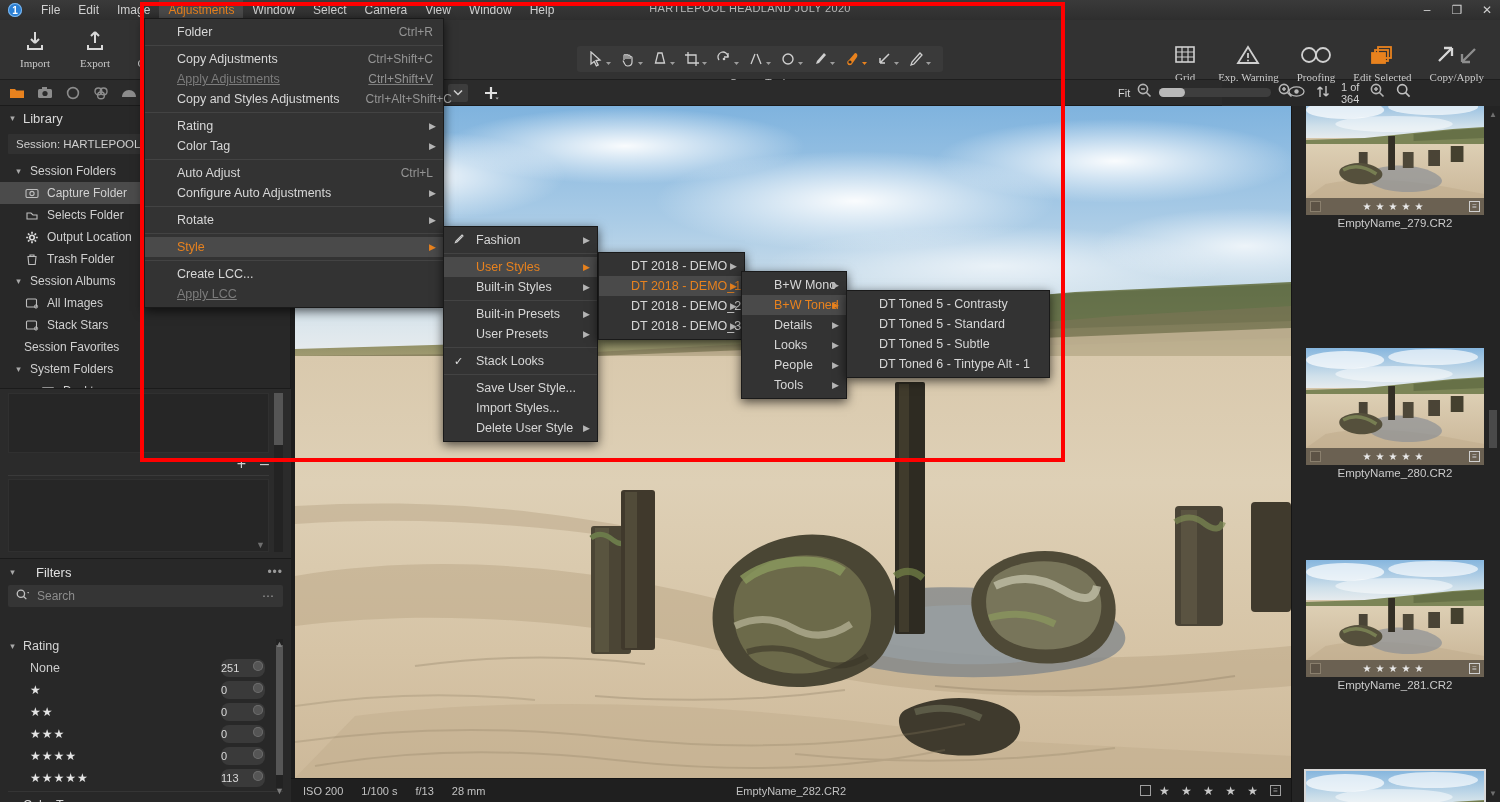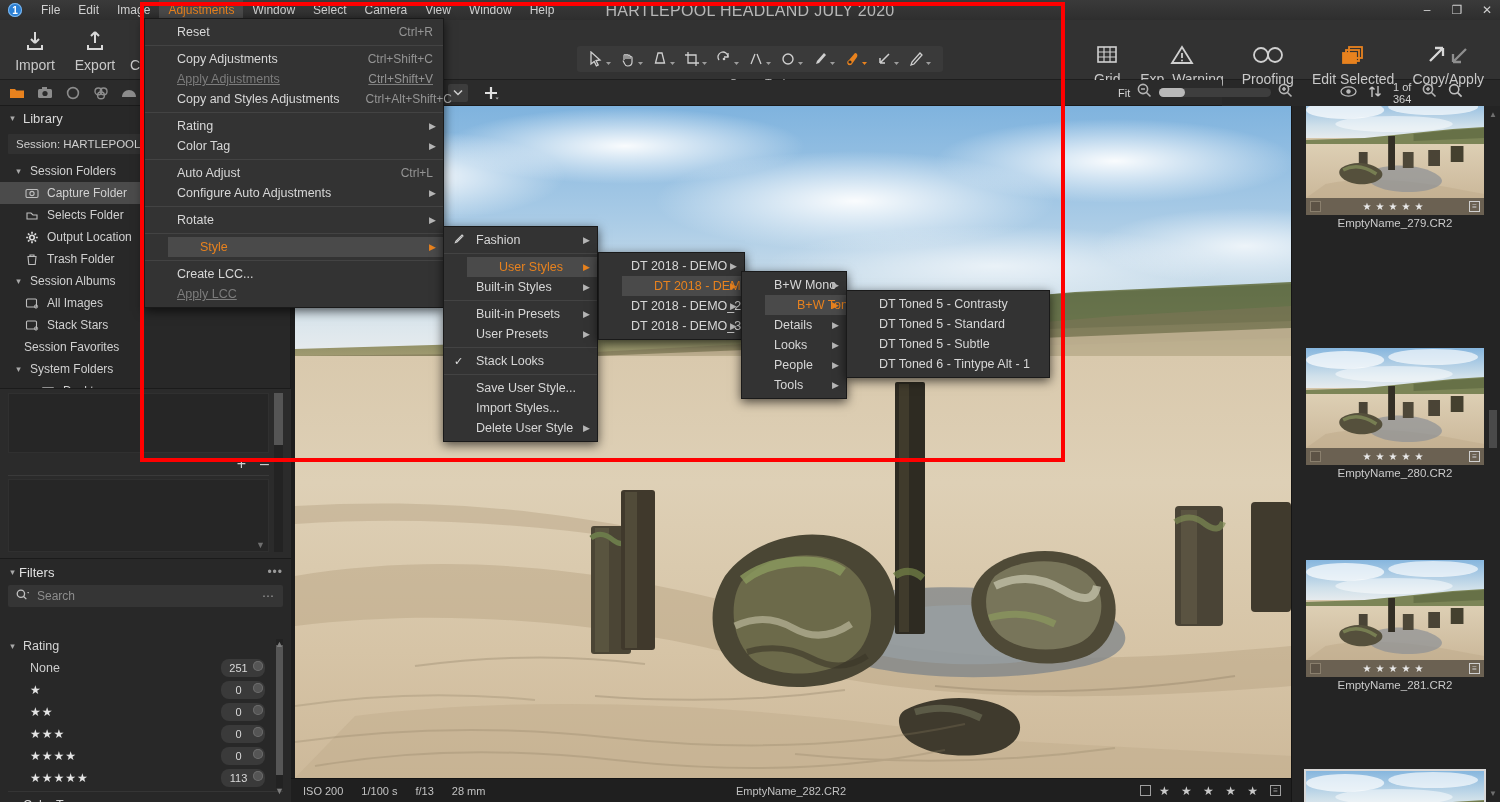"HARTLEPOOL HEADLAND JULY 2020" .wintitle { font-size: 16px -> 11px }
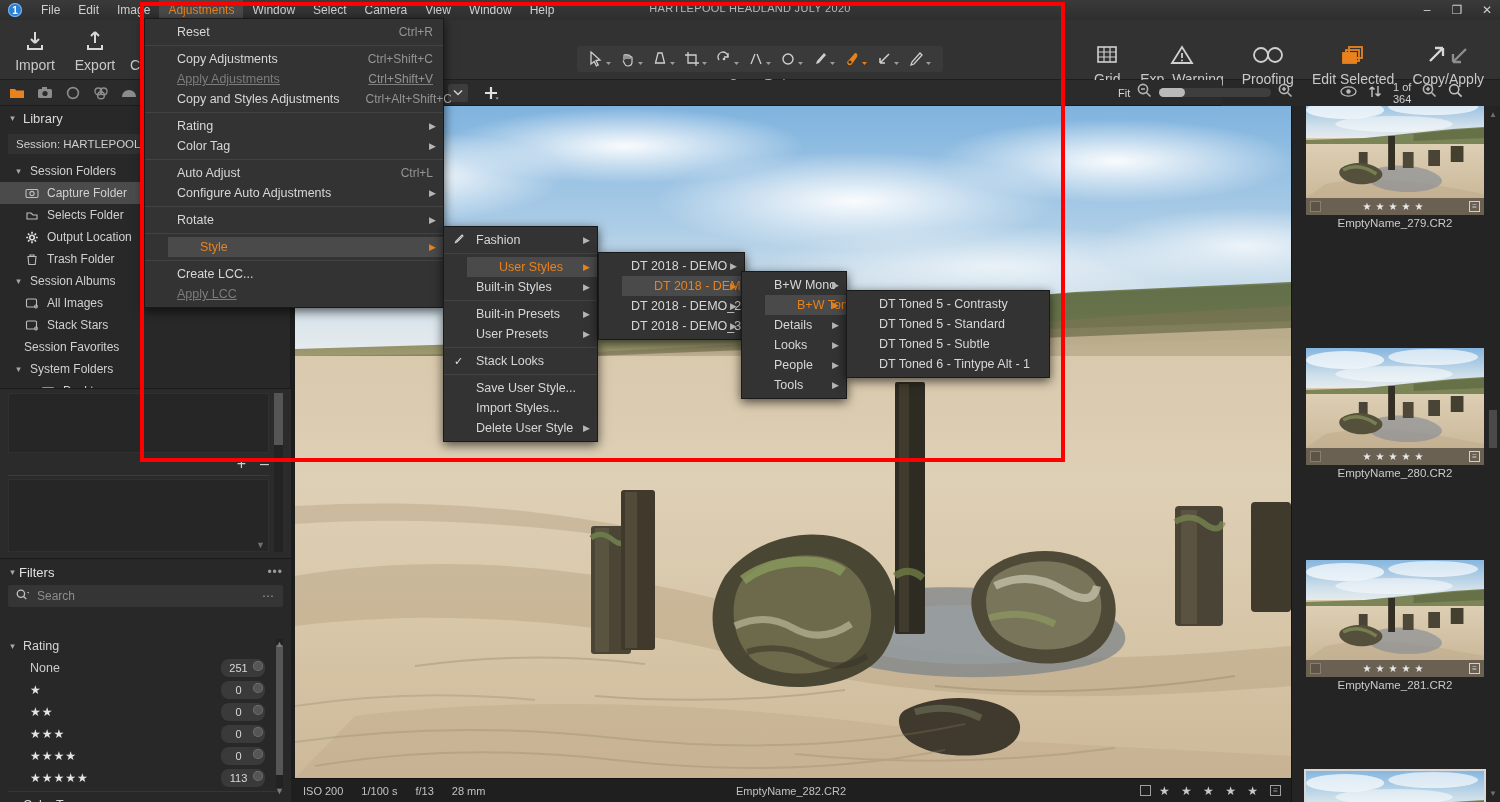"Reset" span { text: Reset -> Folder }
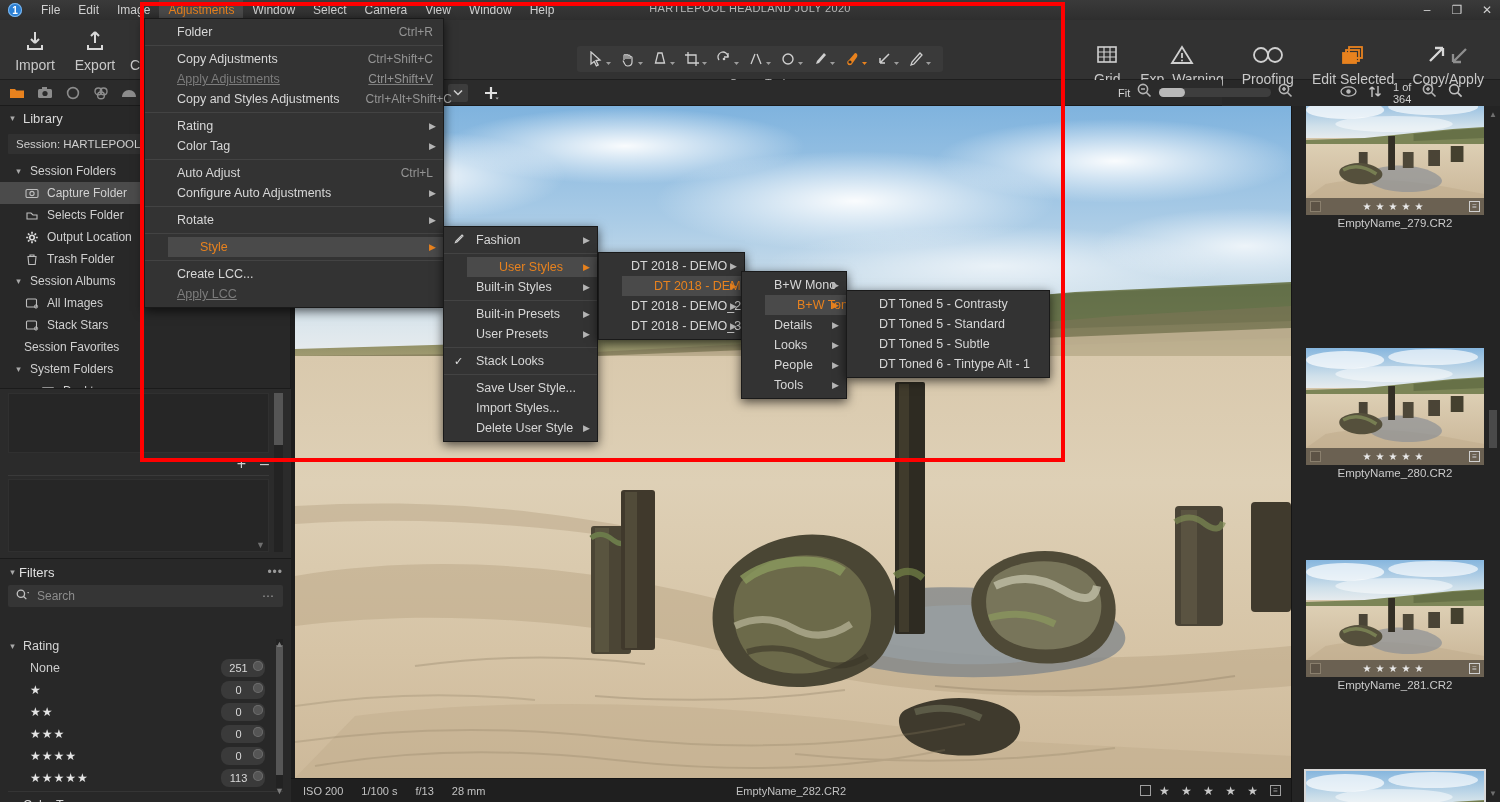"Import" .tb-item .lb { font-family: none -> Liberation Serif, serif; font-size: 14px -> 11px }
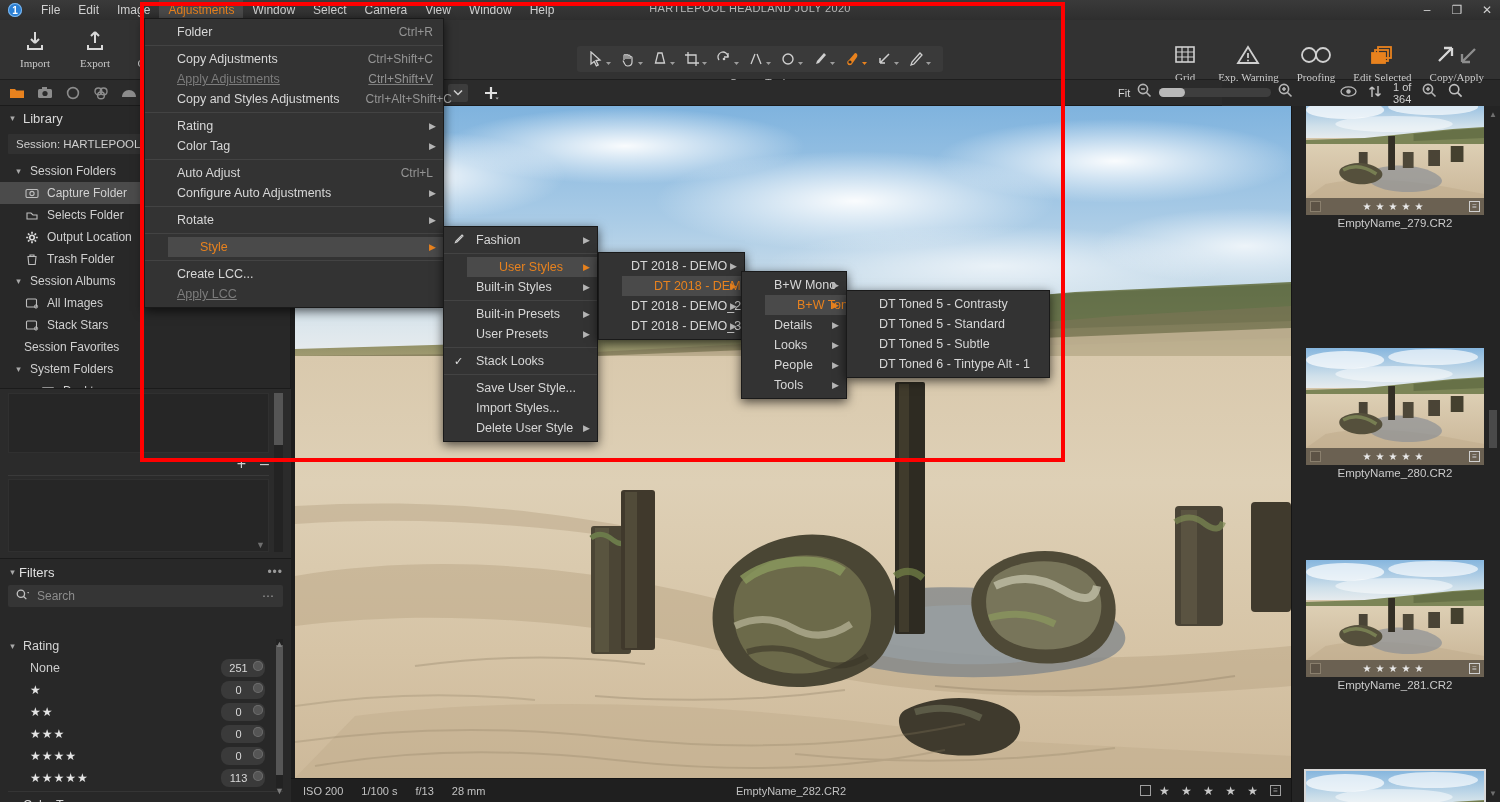"1 of 364" .bar2-right { left: 1340px -> 1288px }
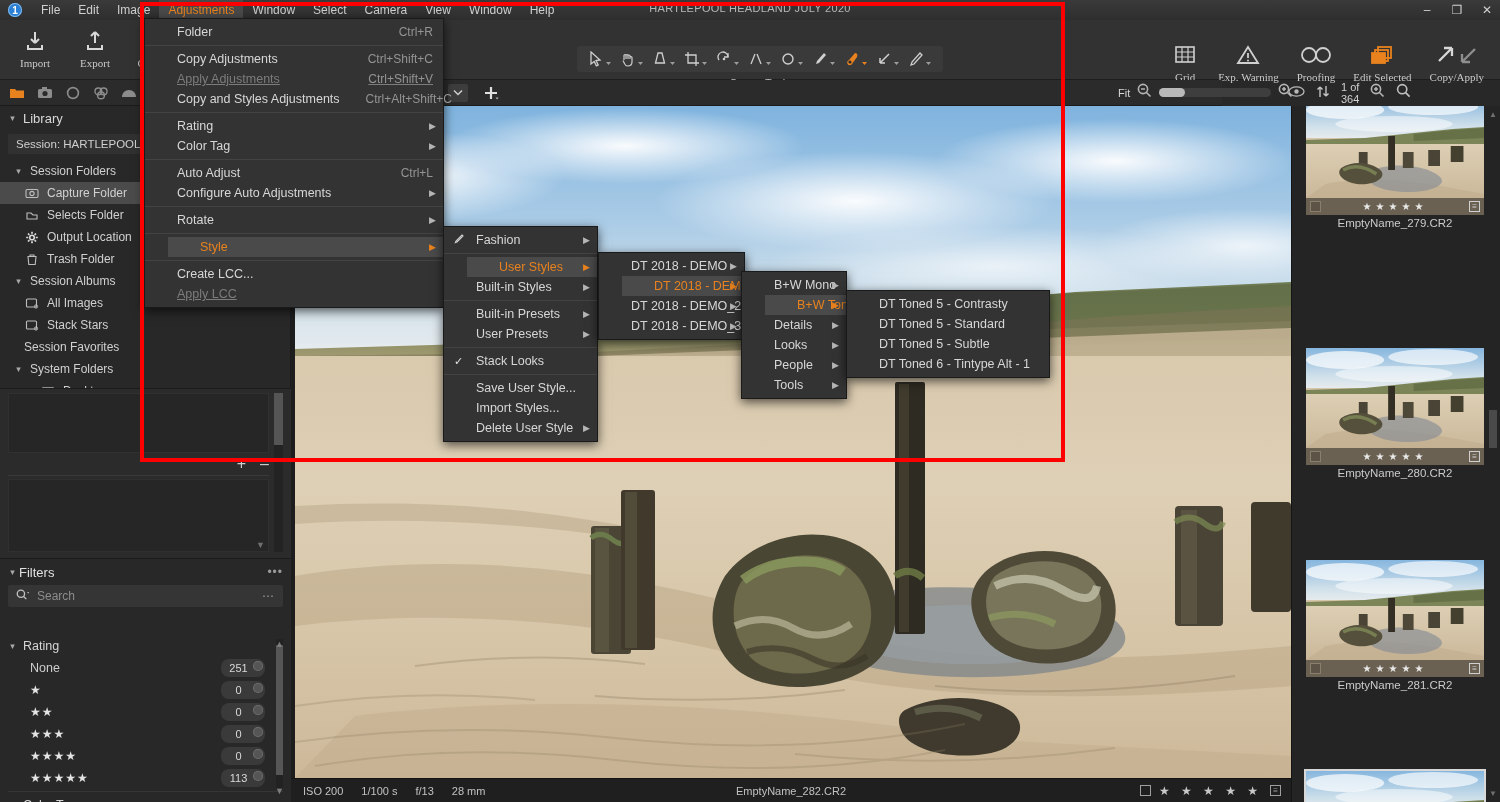"Style" .mrow.hl { margin-left: 23px -> none }
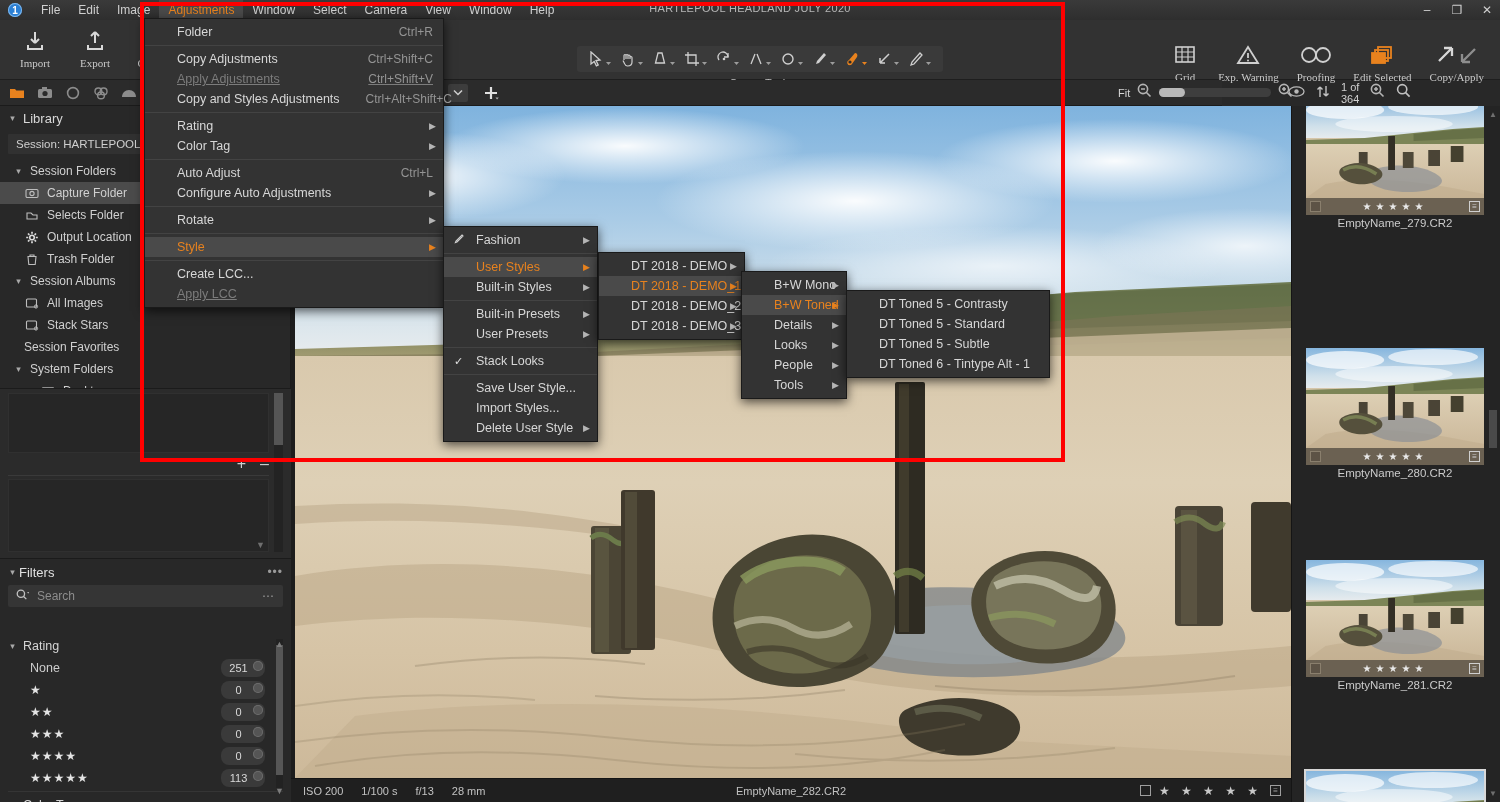"Filters" span { margin-left: 2px -> 19px }
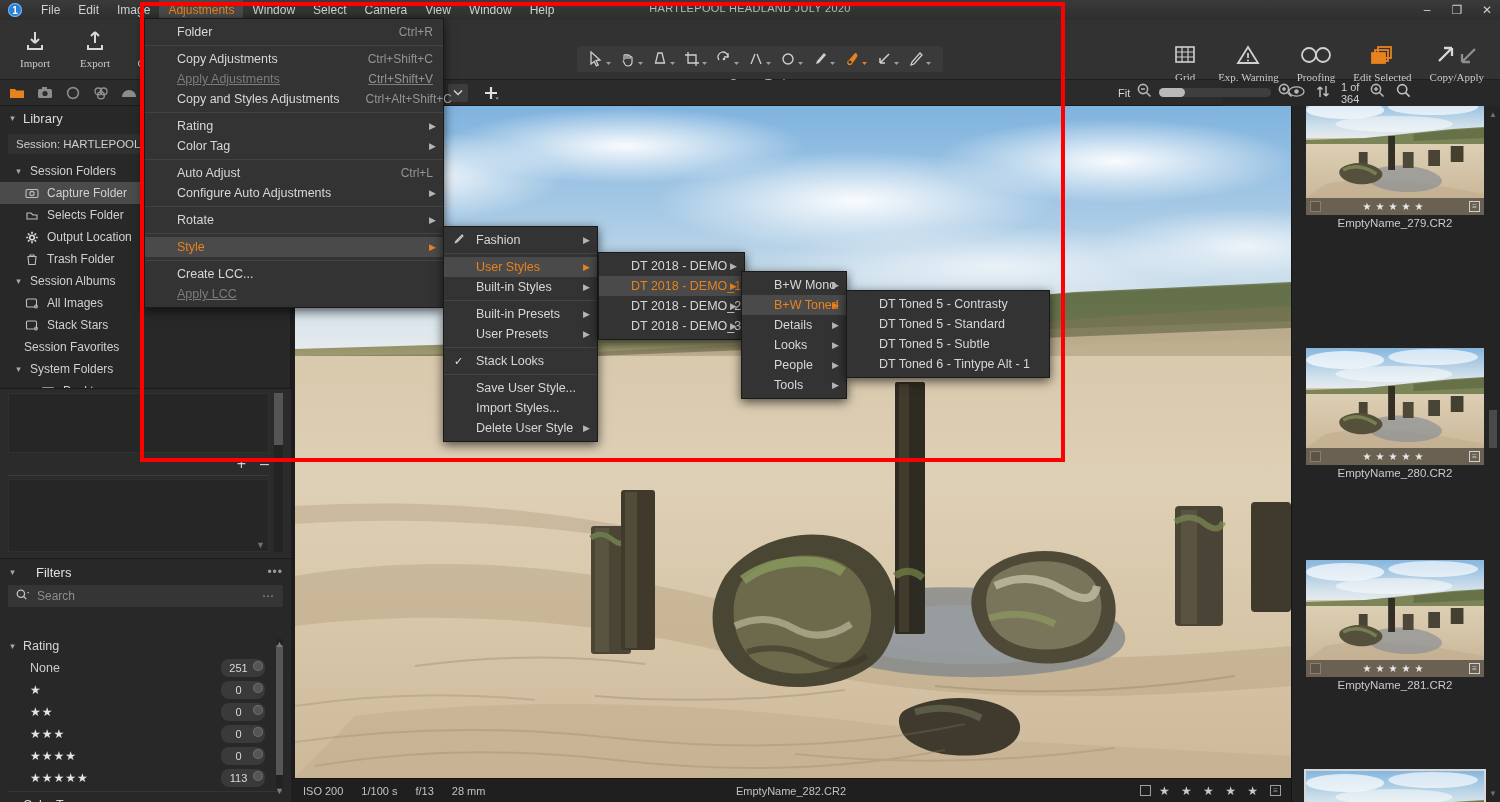"251" .pill { justify-content: center -> none }
